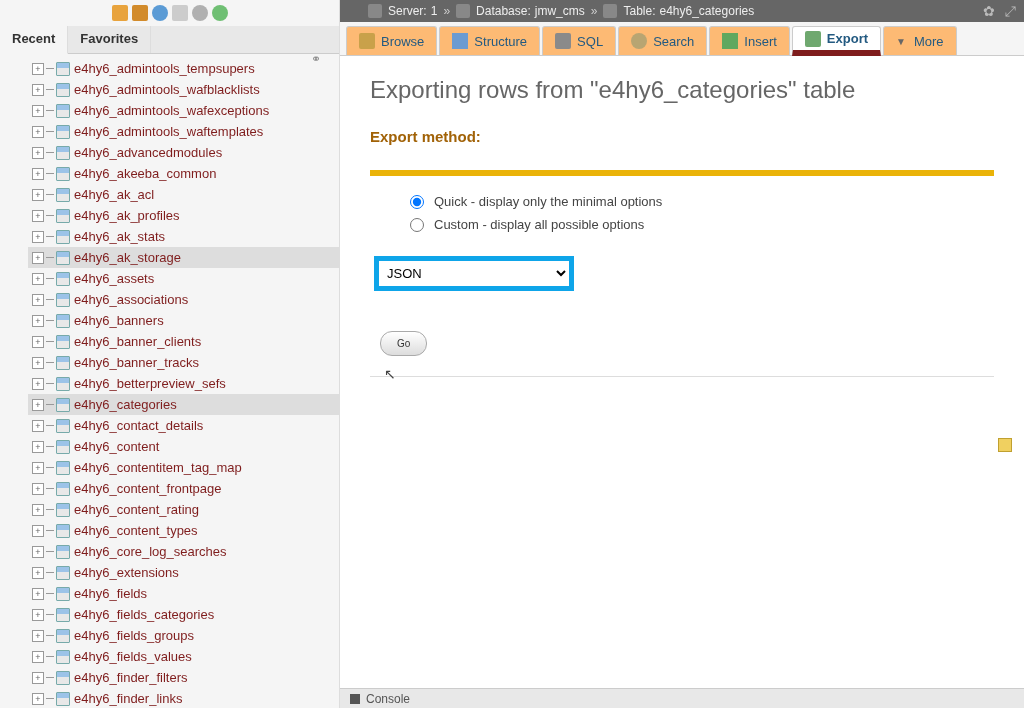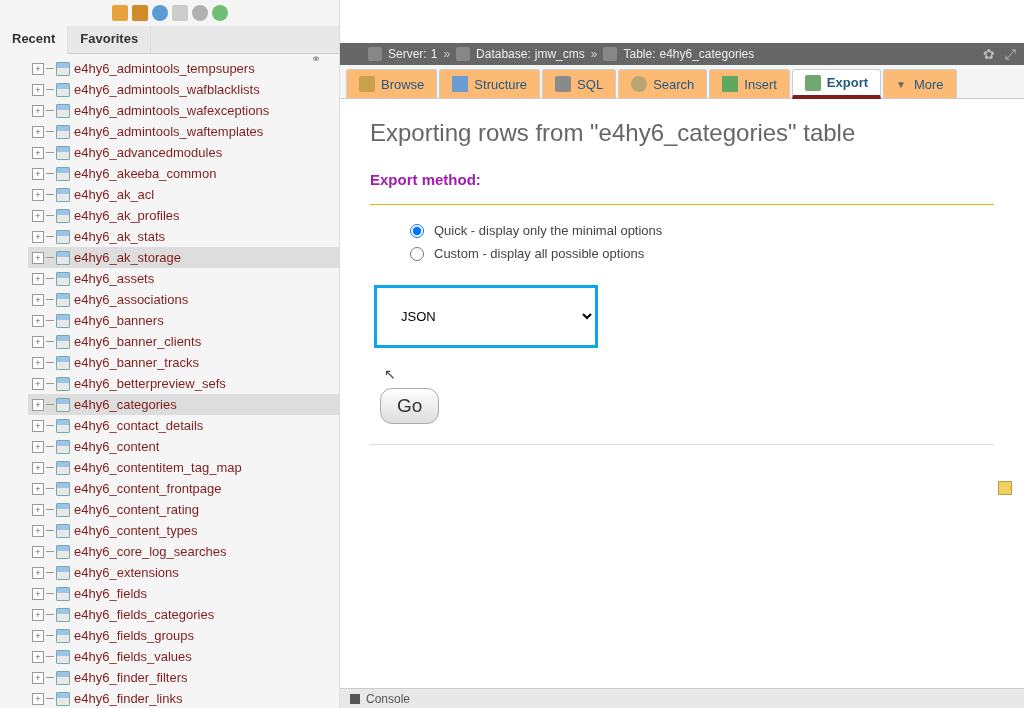"Server:" .main { margin-top: 43px -> none }
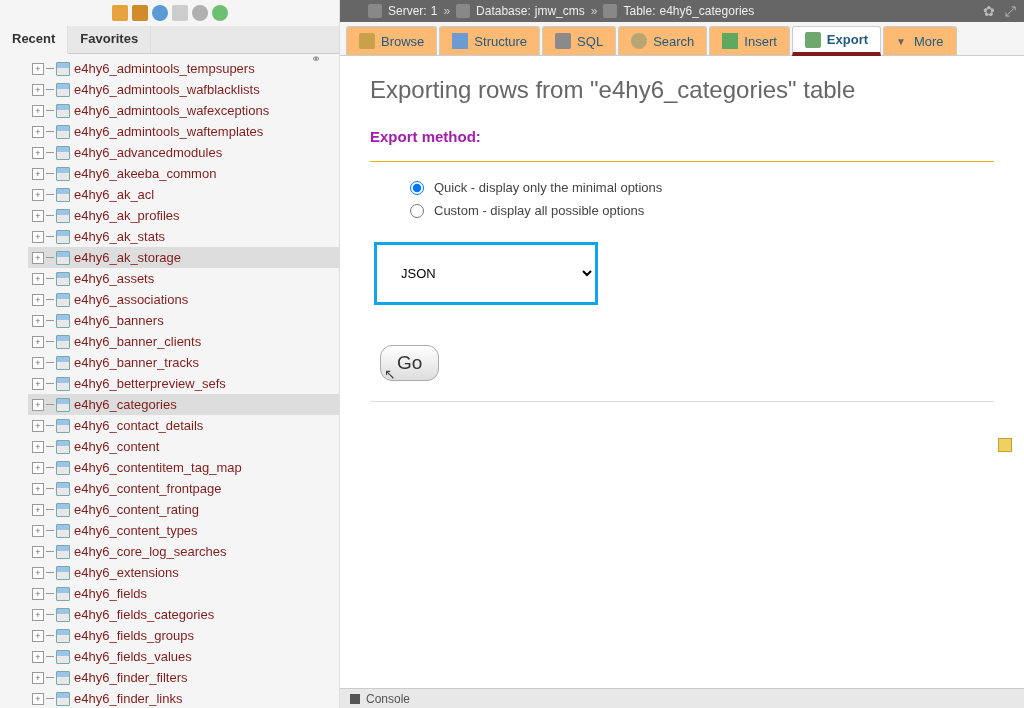"Export" .tab.active { border-bottom: 4px solid #7f1d1d -> 6px solid #7f1d1d }
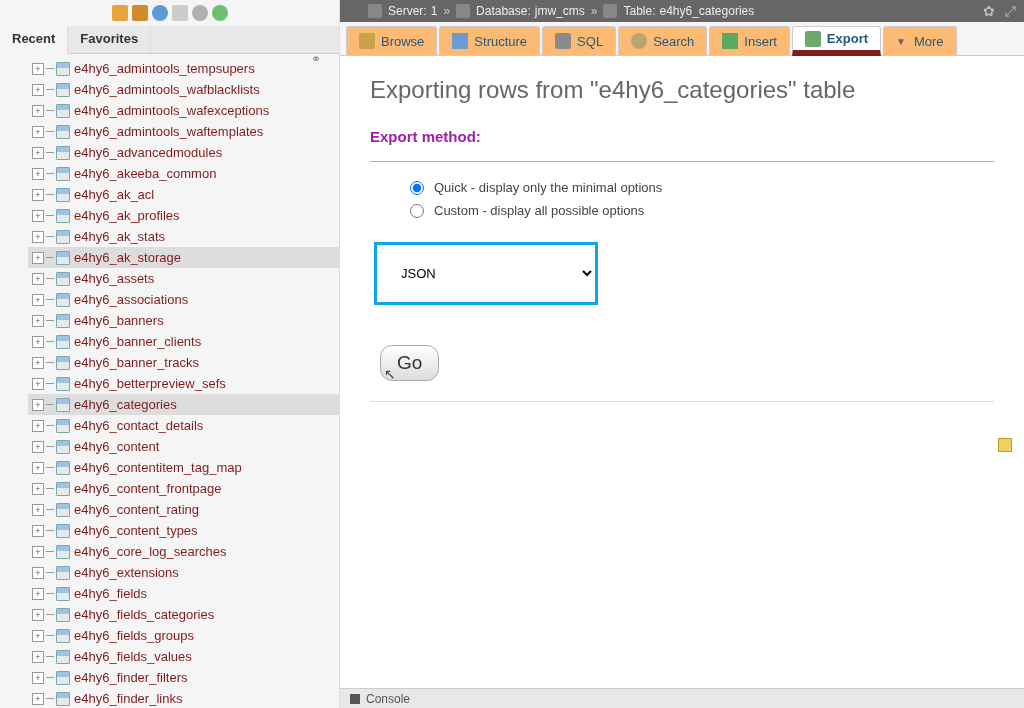"Export method:" legend { border-bottom: 1px solid #eab308 -> 6px solid #eab308; color: #a21caf -> #a16207; padding-bottom: 16px -> 25px }
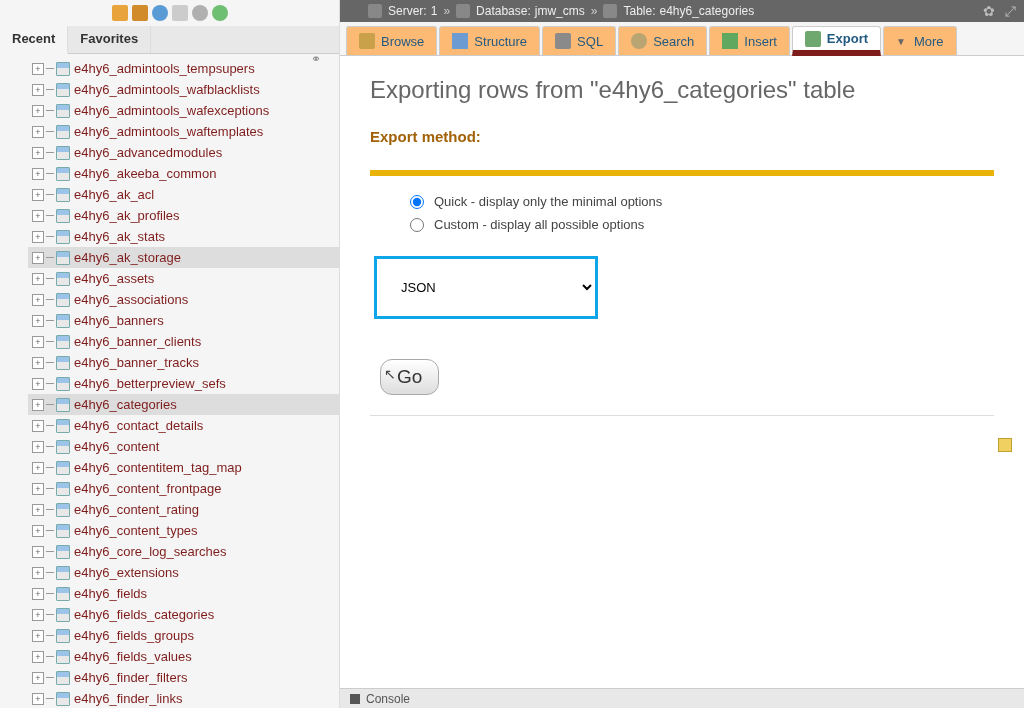"JSON" select { border: 3px solid #0ea5e9 -> 5px solid #0ea5e9; padding: 20px -> 4px; width: 224px -> 200px }
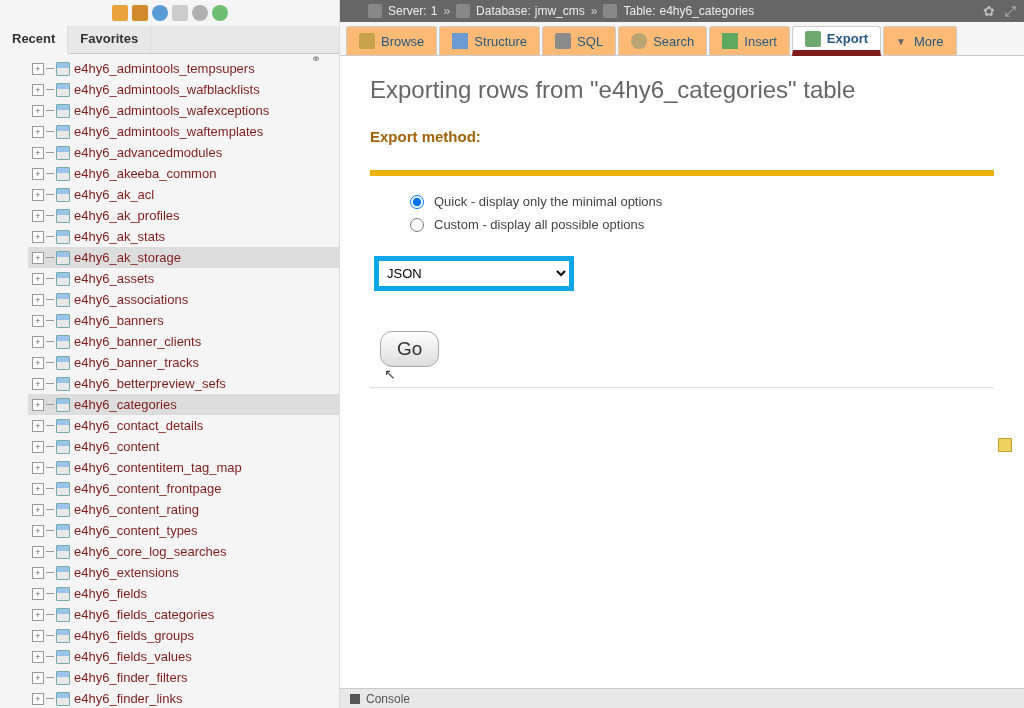"Go" .go-btn { font-size: 19px -> 10px }
